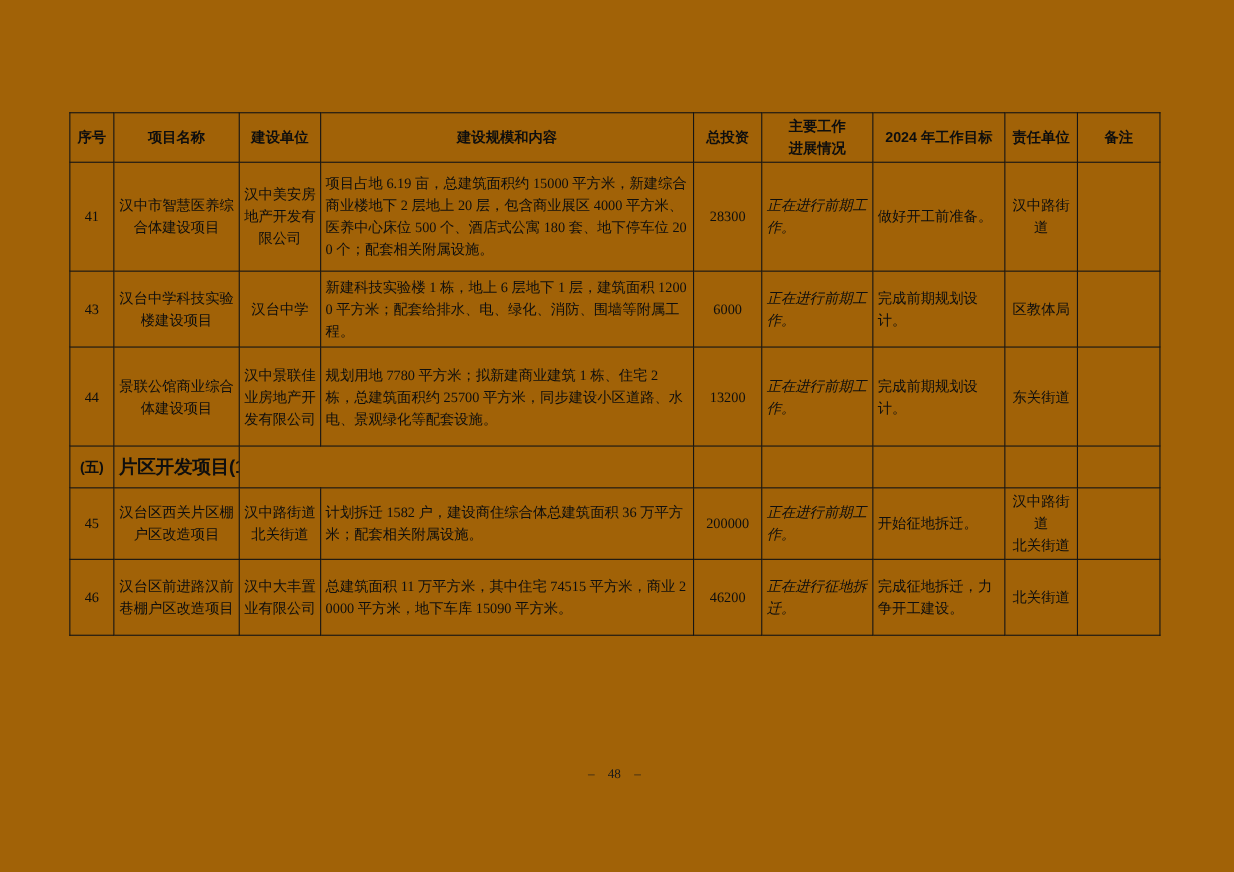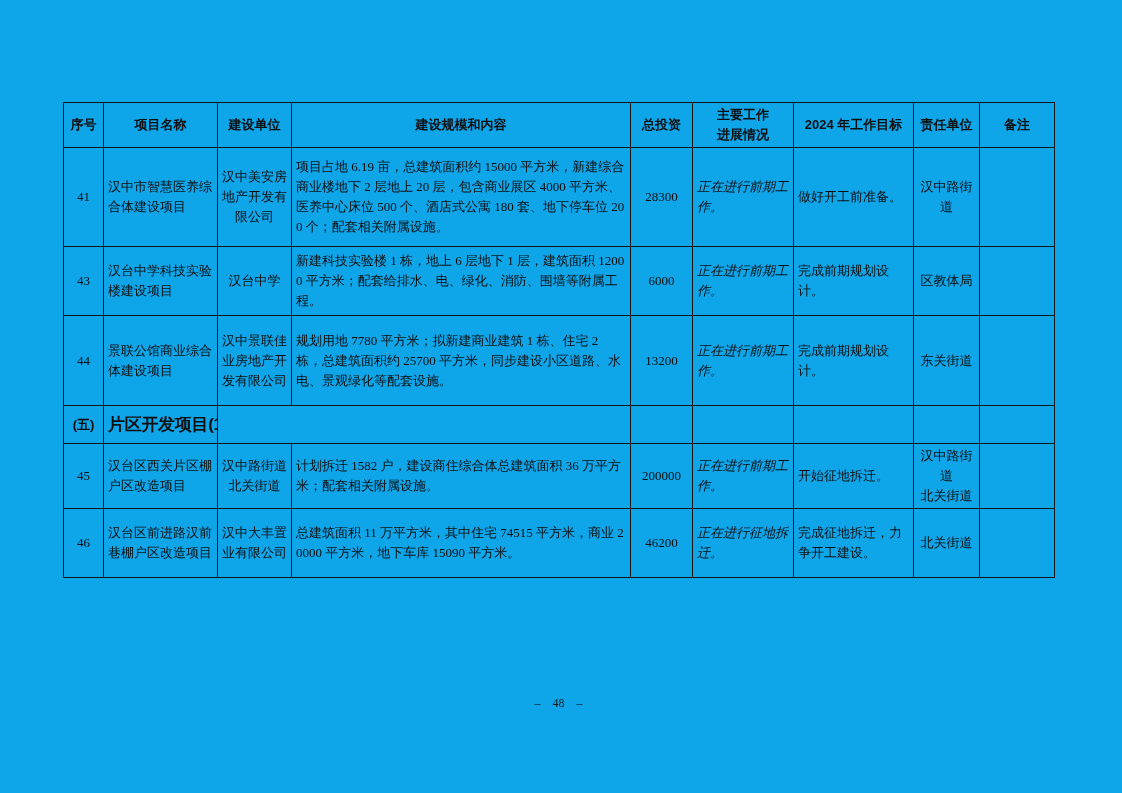"序号" .page { background: #0ea5e9 -> #a16207 }
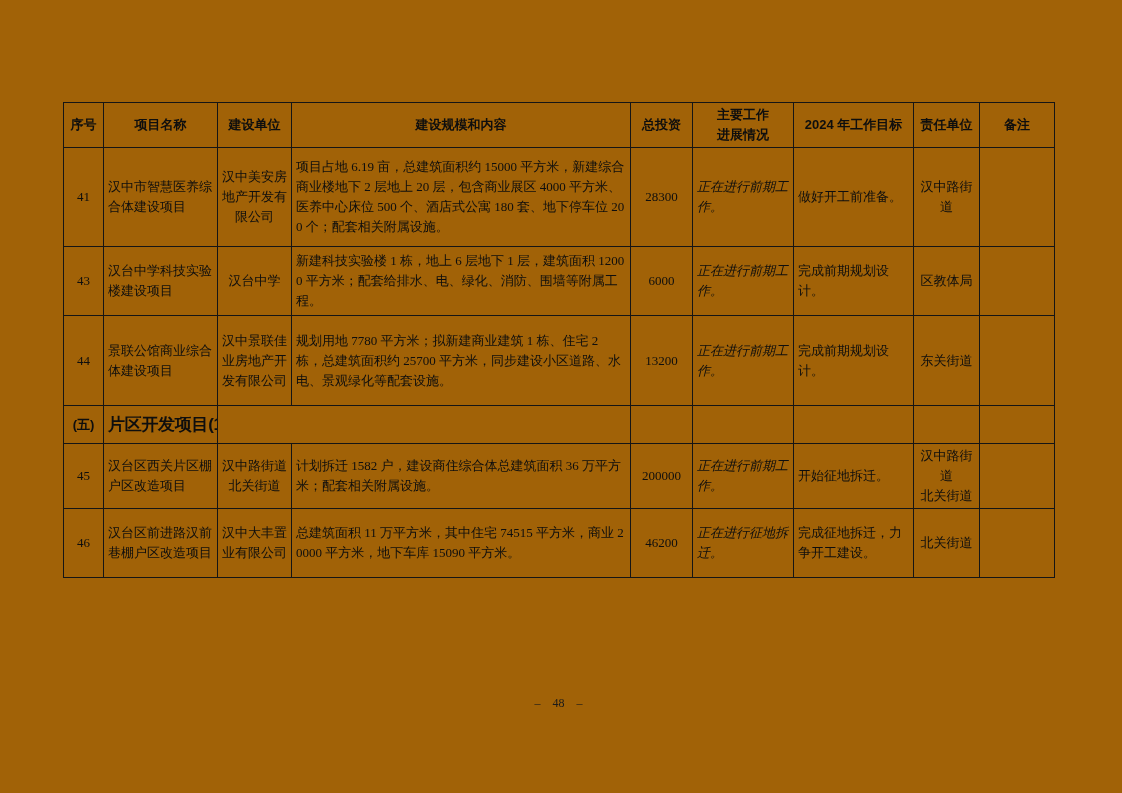"汉中市智慧医养综合体建设项目" td.c-name { text-align: left -> center }
